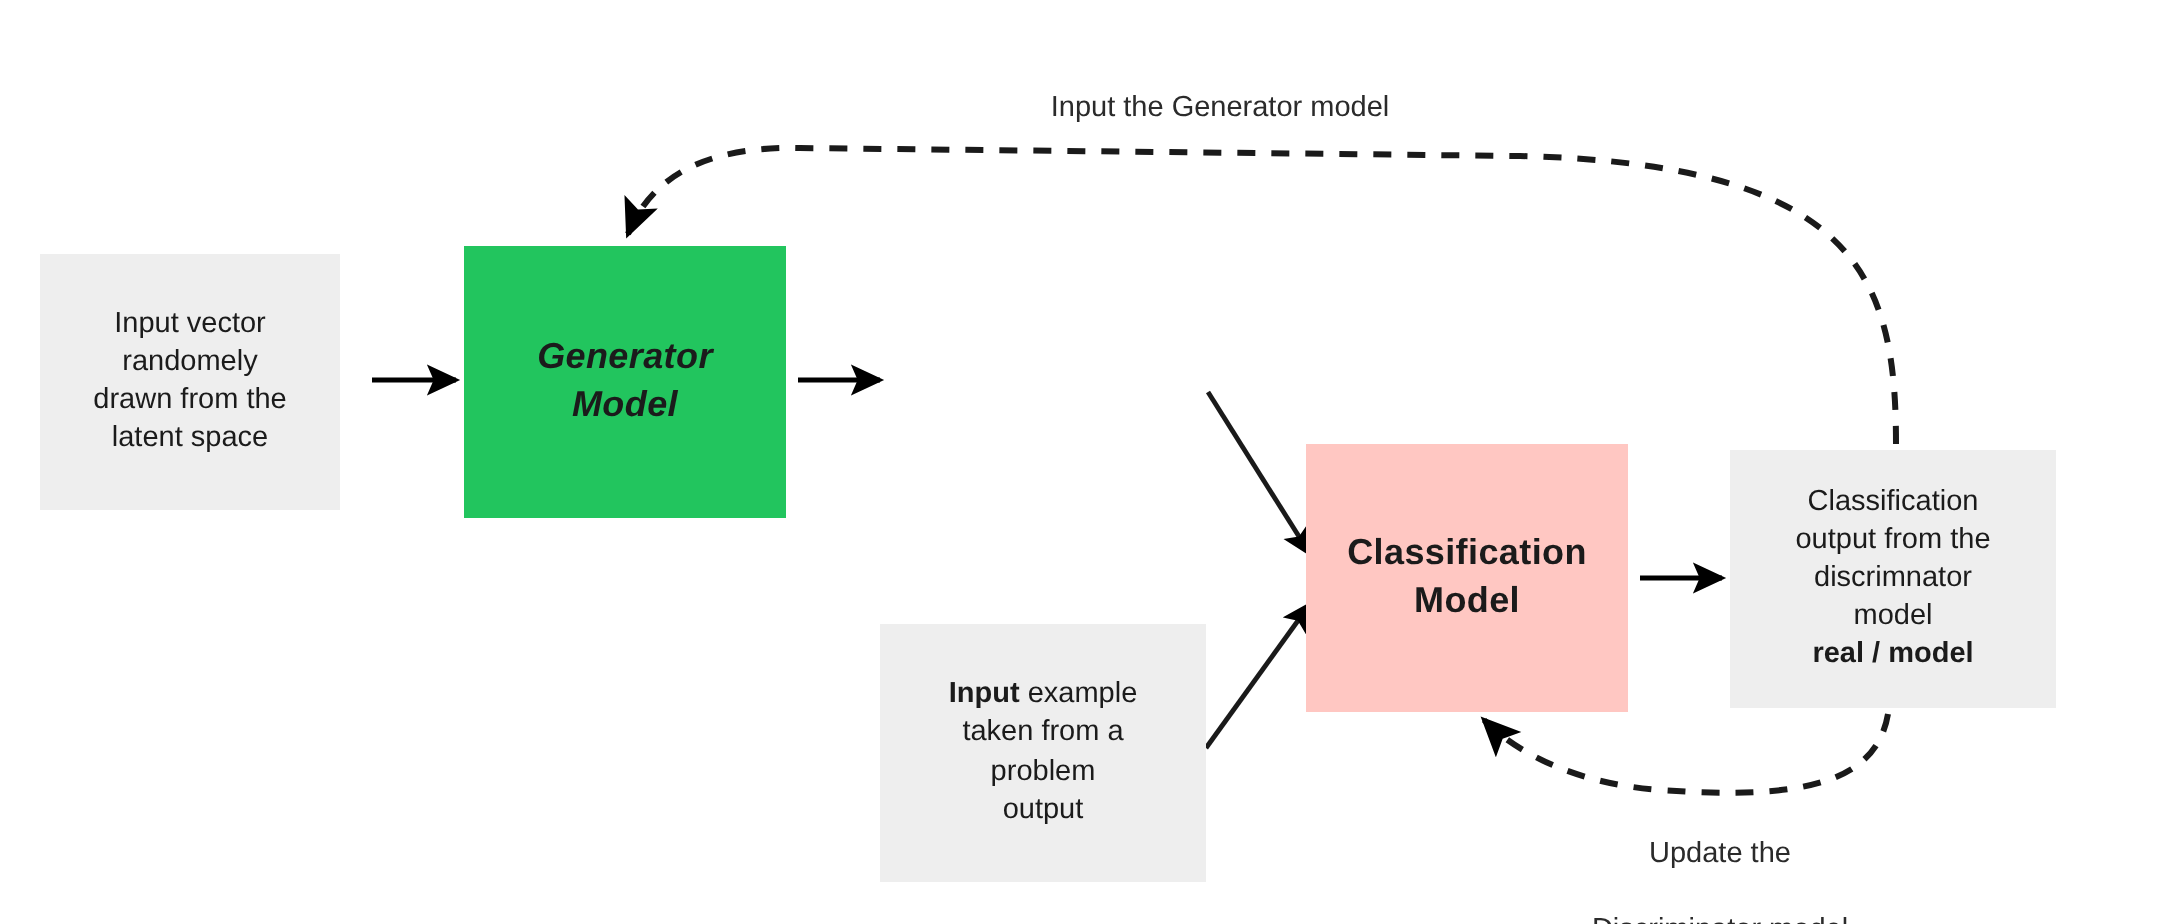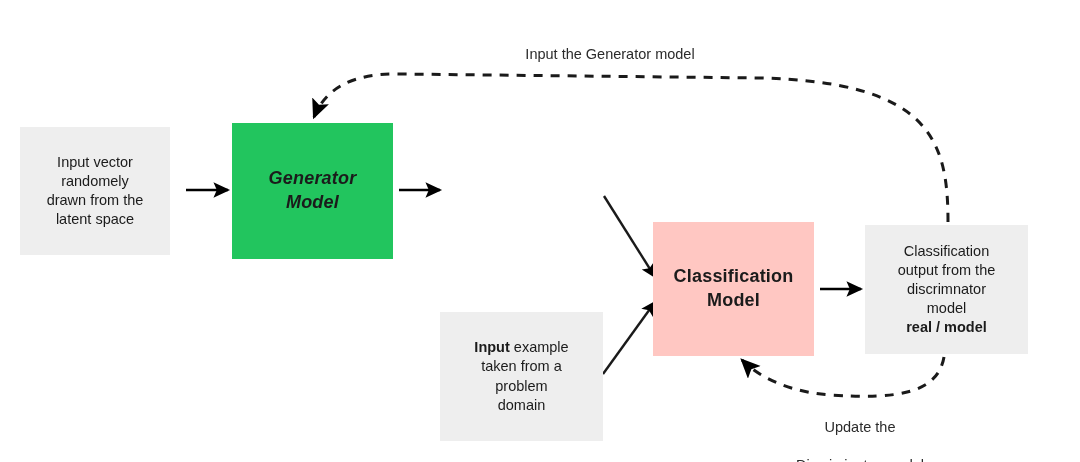"domain" div { text: domain -> output }
